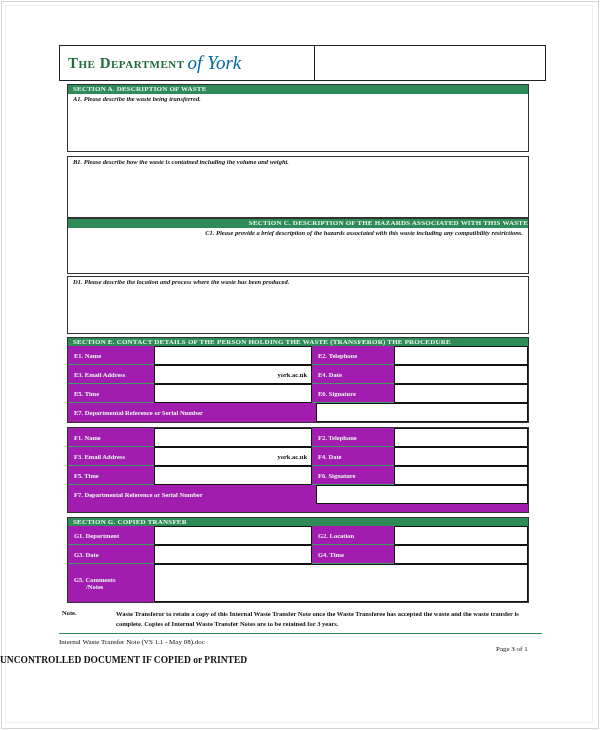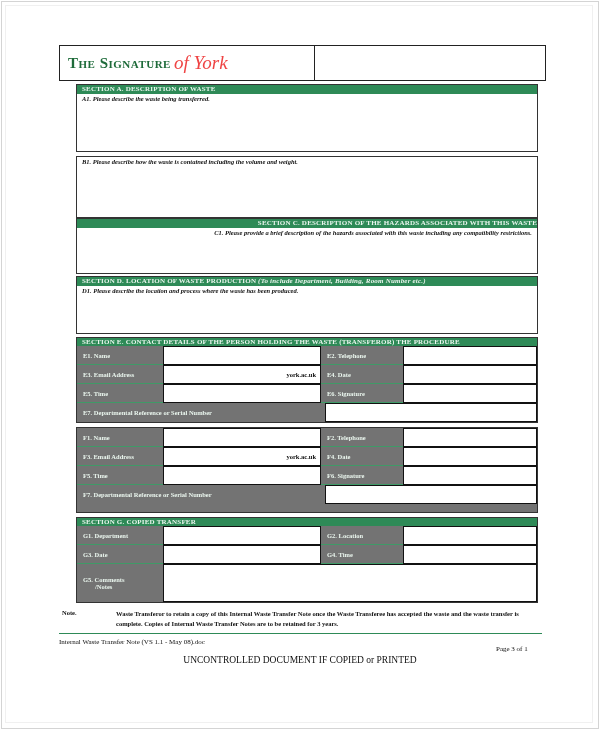"The Signature" span.the { text: Signature -> Department }
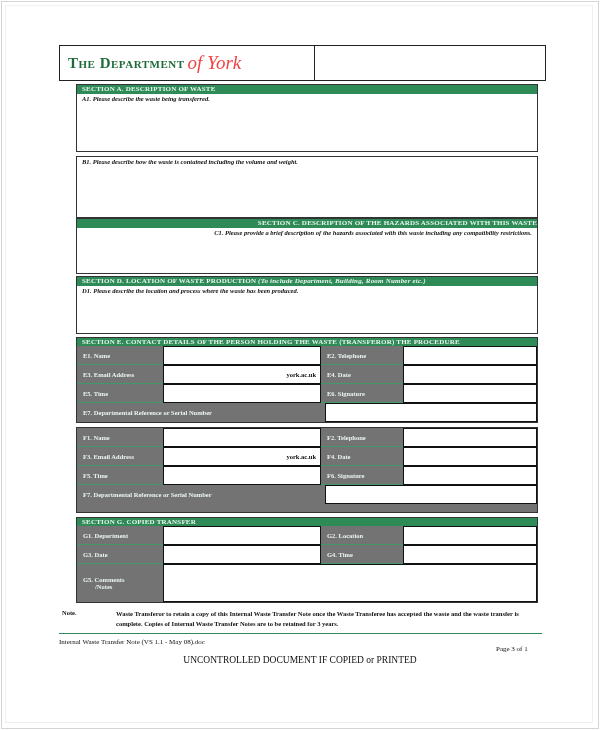"of York" .logo .of { color: #ef4444 -> #0369a1 }
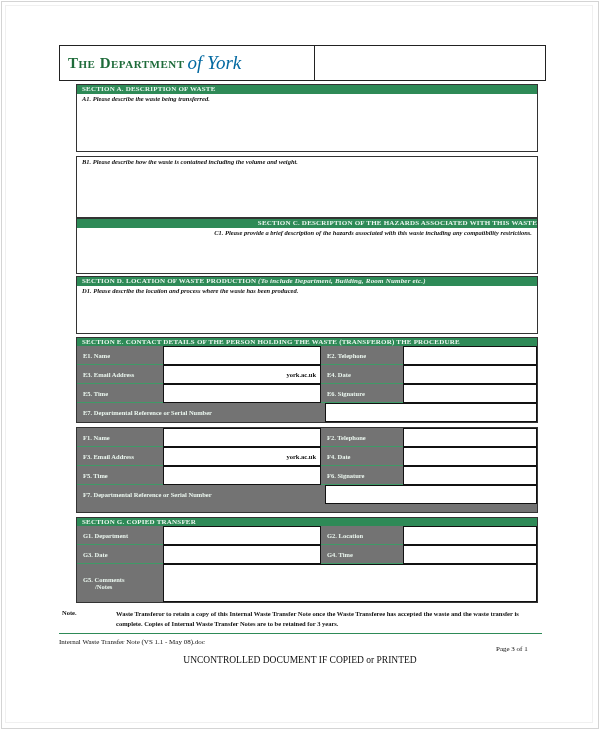"SECTION A. DESCRIPTION OF WASTE" .section { left: 76px -> 67px }
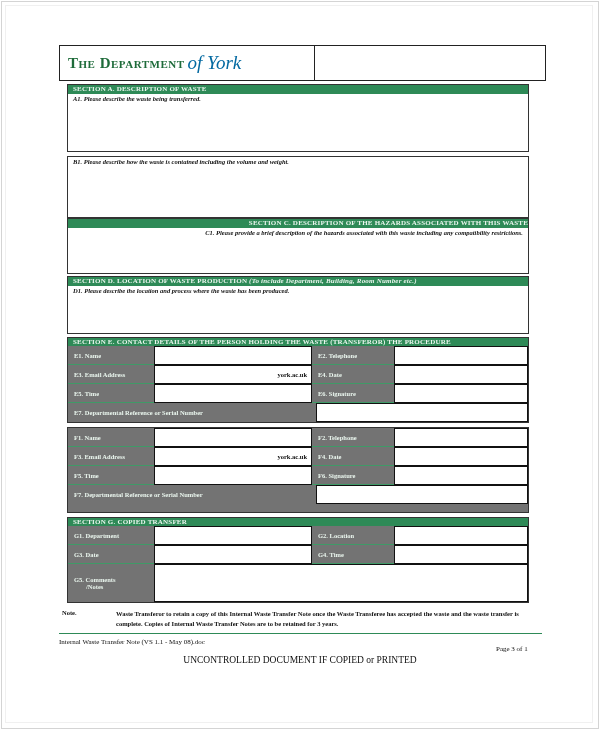"SECTION D. LOCATION OF WASTE" div.sec-head { html: <div><span>SECTION D. LOCATION OF WASTE PRODUCTION</span> <span>(To include Department, Building, Room Number etc.)</span></div> -> none }
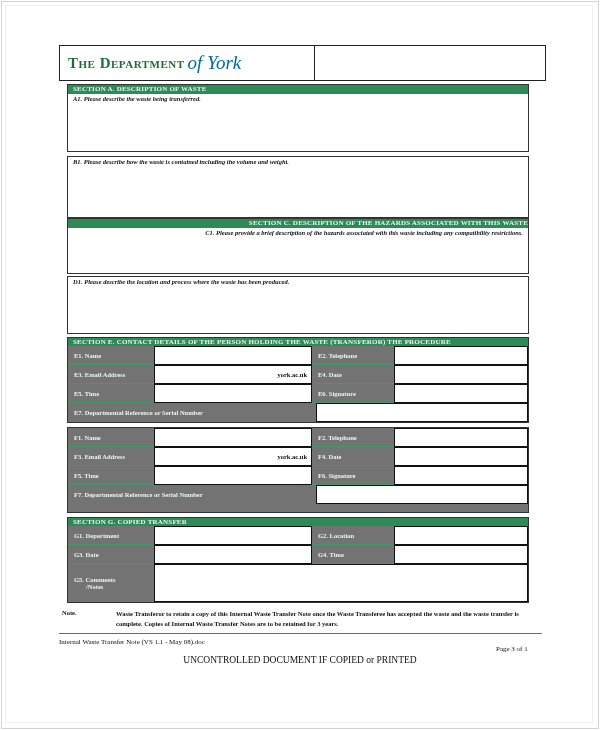"SECTION E. CONTACT DETAILS OF" .grid-sec { background: #737373 -> #a21caf }
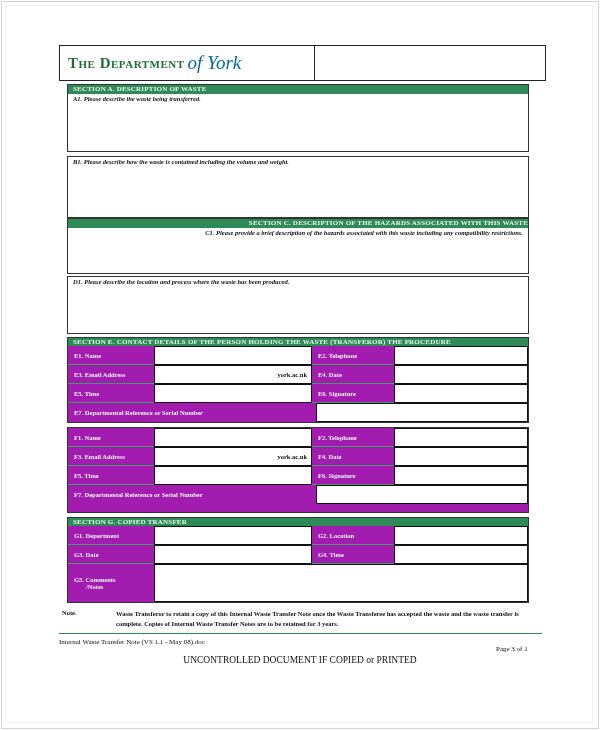"UNCONTROLLED DOCUMENT IF COPIED or" .footer-unc { font-weight: normal -> bold; text-align: center -> none }
